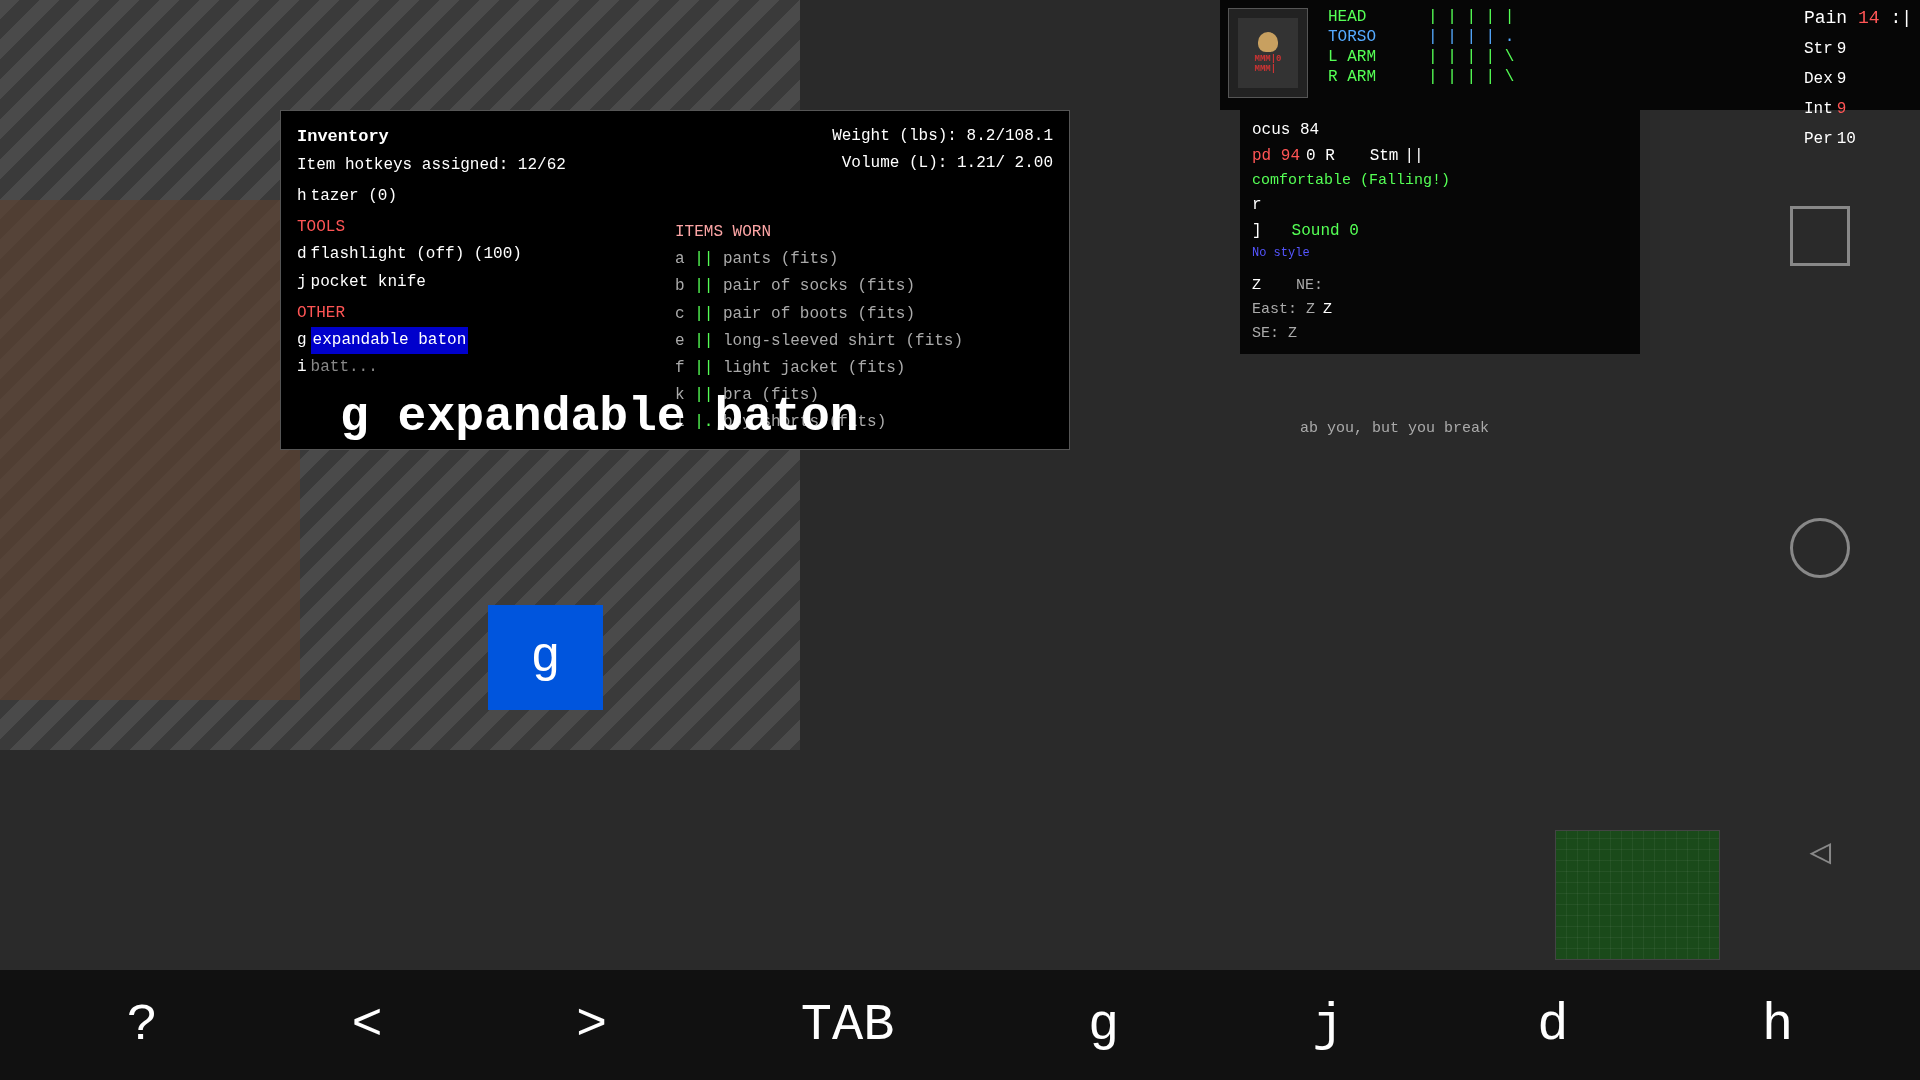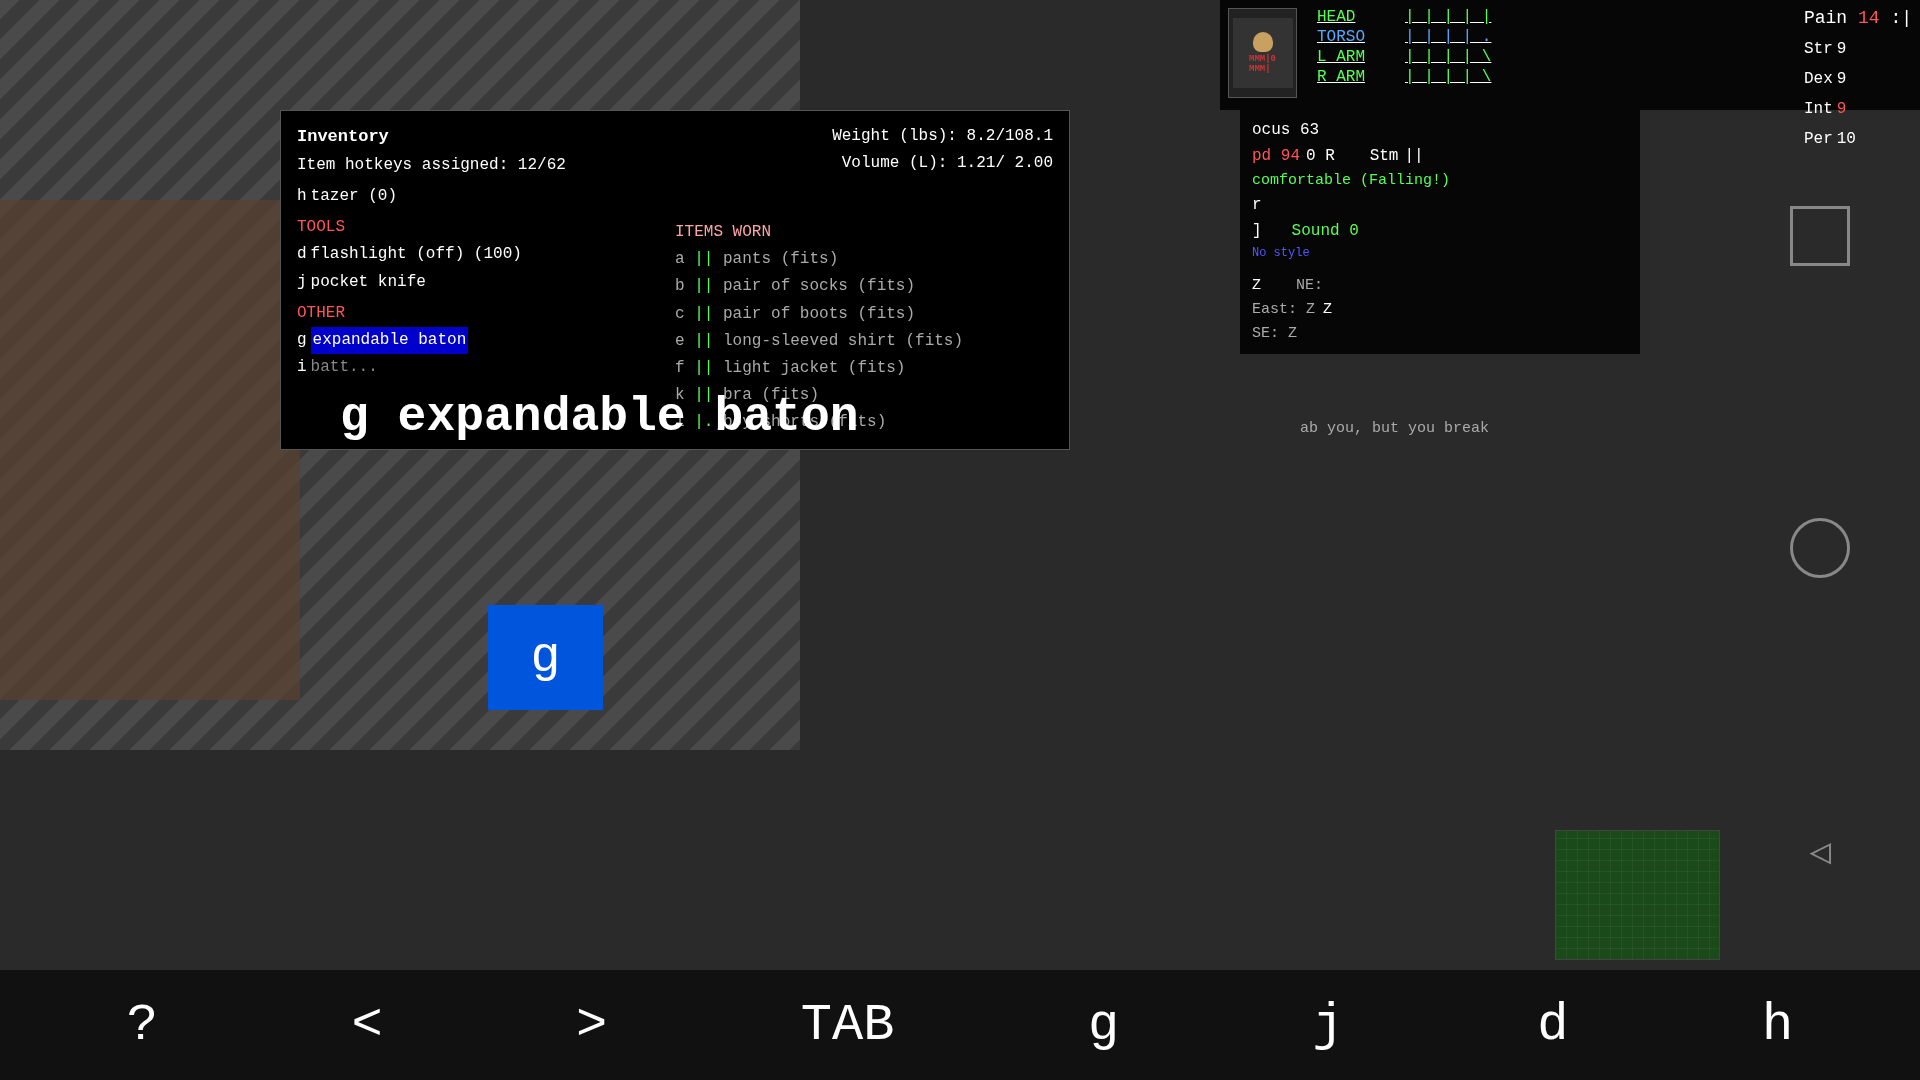"HEAD" .body-part-row { gap: 8px -> 20px; text-decoration: underline -> none }
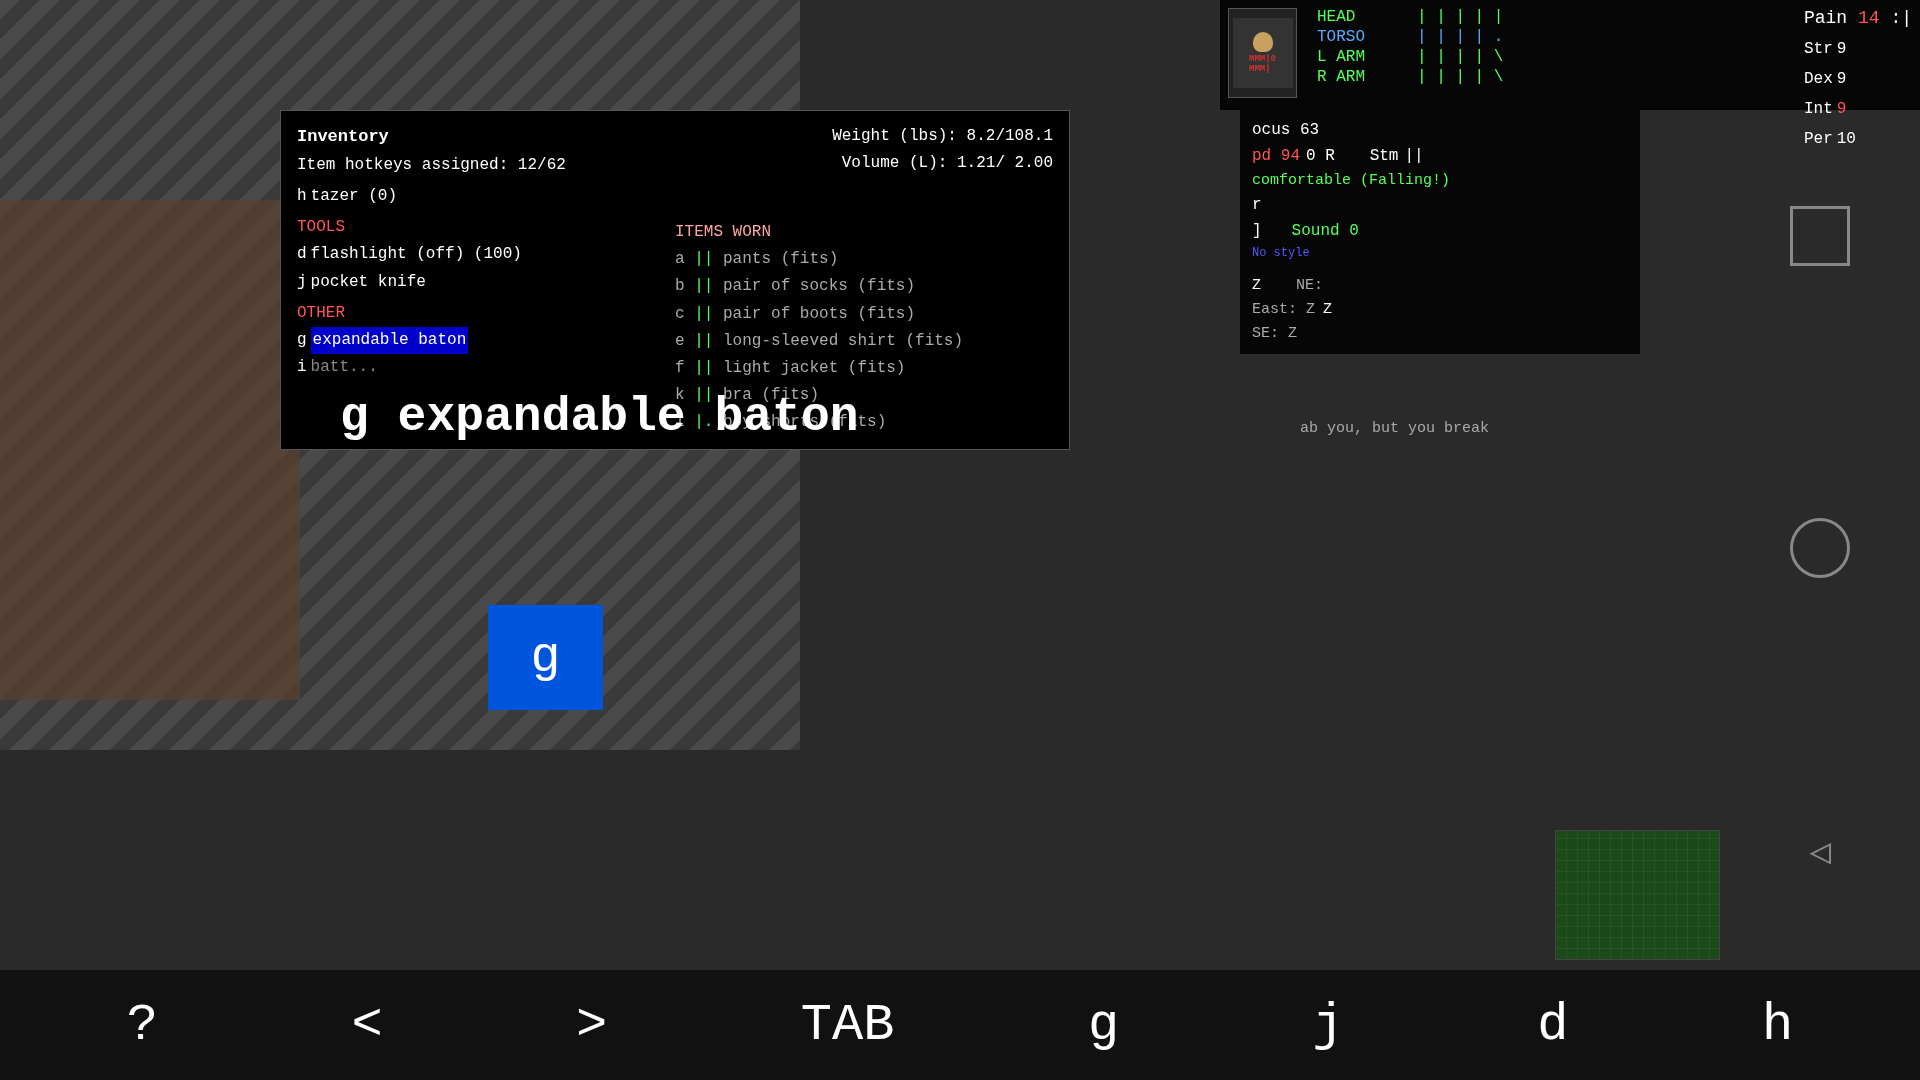"MMM|0" .character-portrait { width: 69px -> 80px }
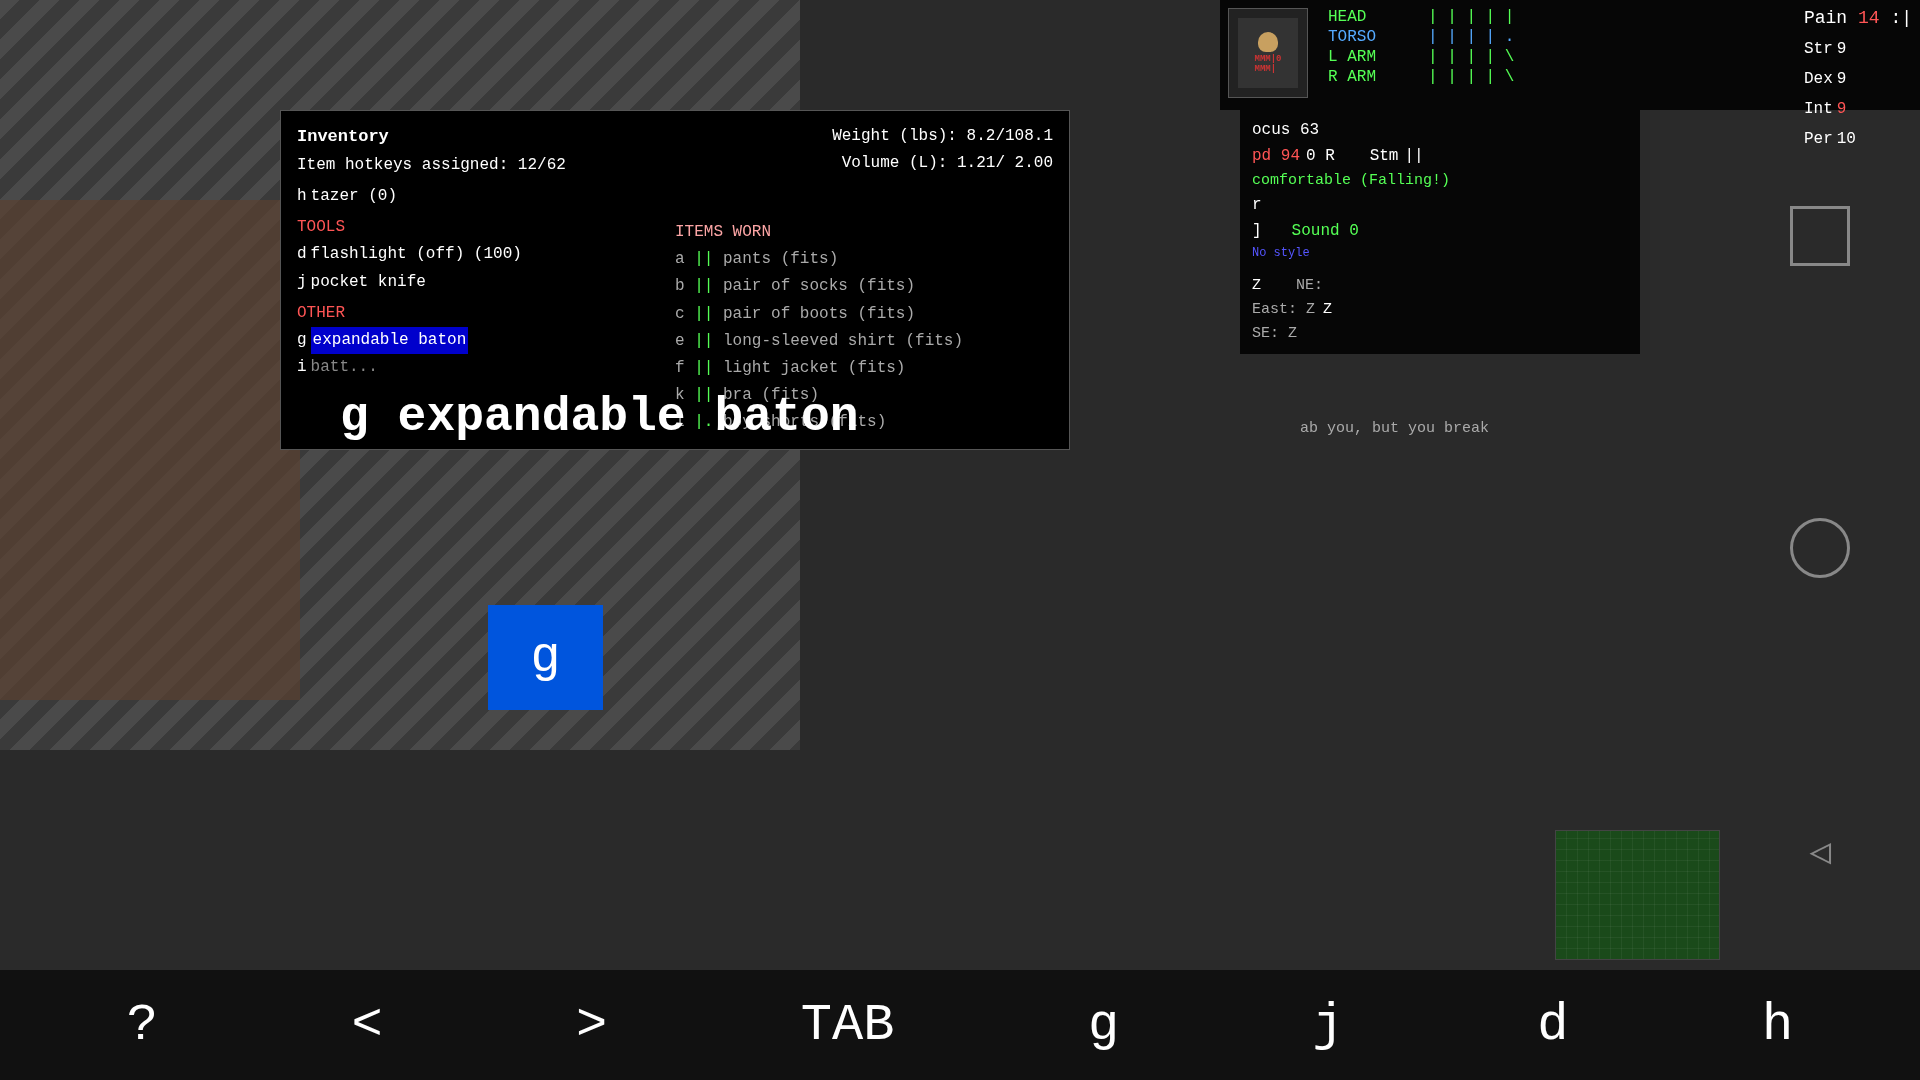"63" span { text: 63 -> 84 }
